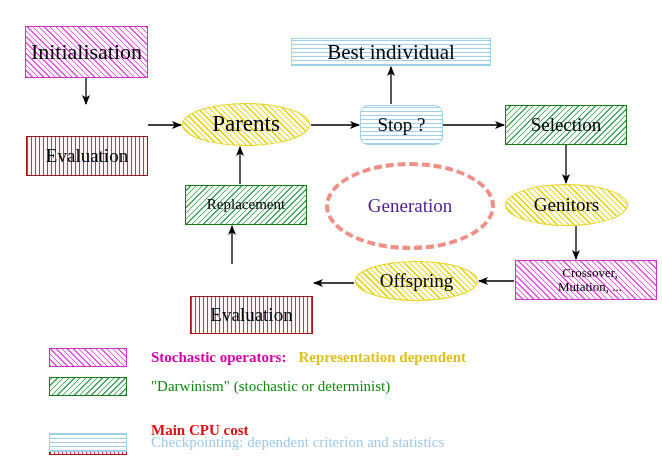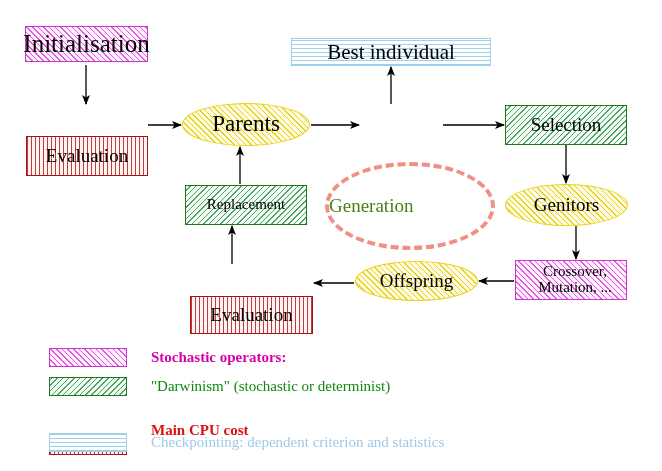"Initialisation" div.node { font-size: 25px -> 22px; height: 36px -> 52px }
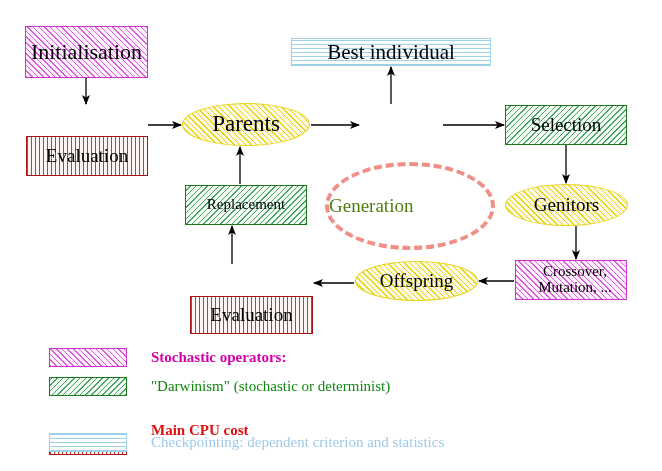"Stop ?" div.node { html: none -> <div> <span>Stop ?</span> </div> }
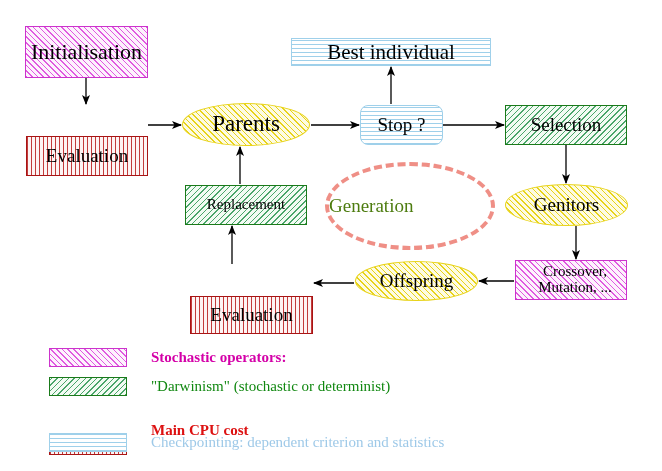"Generation" .generation-ellipse { color: #4d7c0f -> #4c1d95; justify-content: none -> center }
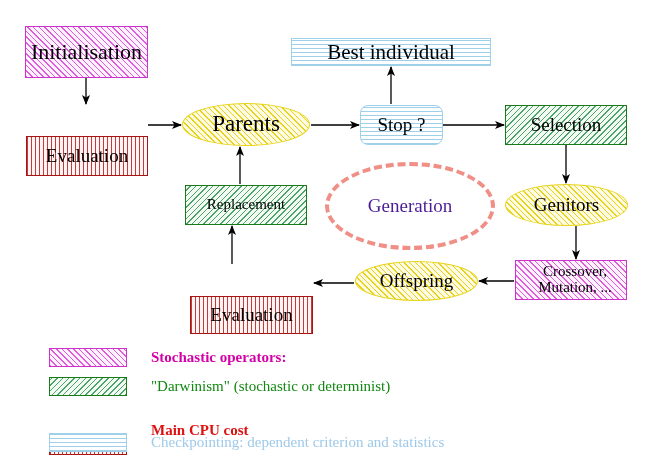"Crossover," div.node { font-size: 15px -> 13px; width: 112px -> 142px }
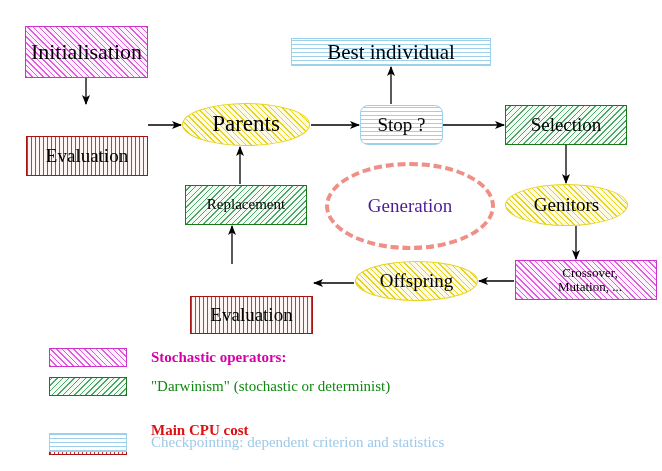"Representation dependent" span.legend-text { html: none -> <span>Representation dependent</span> }
